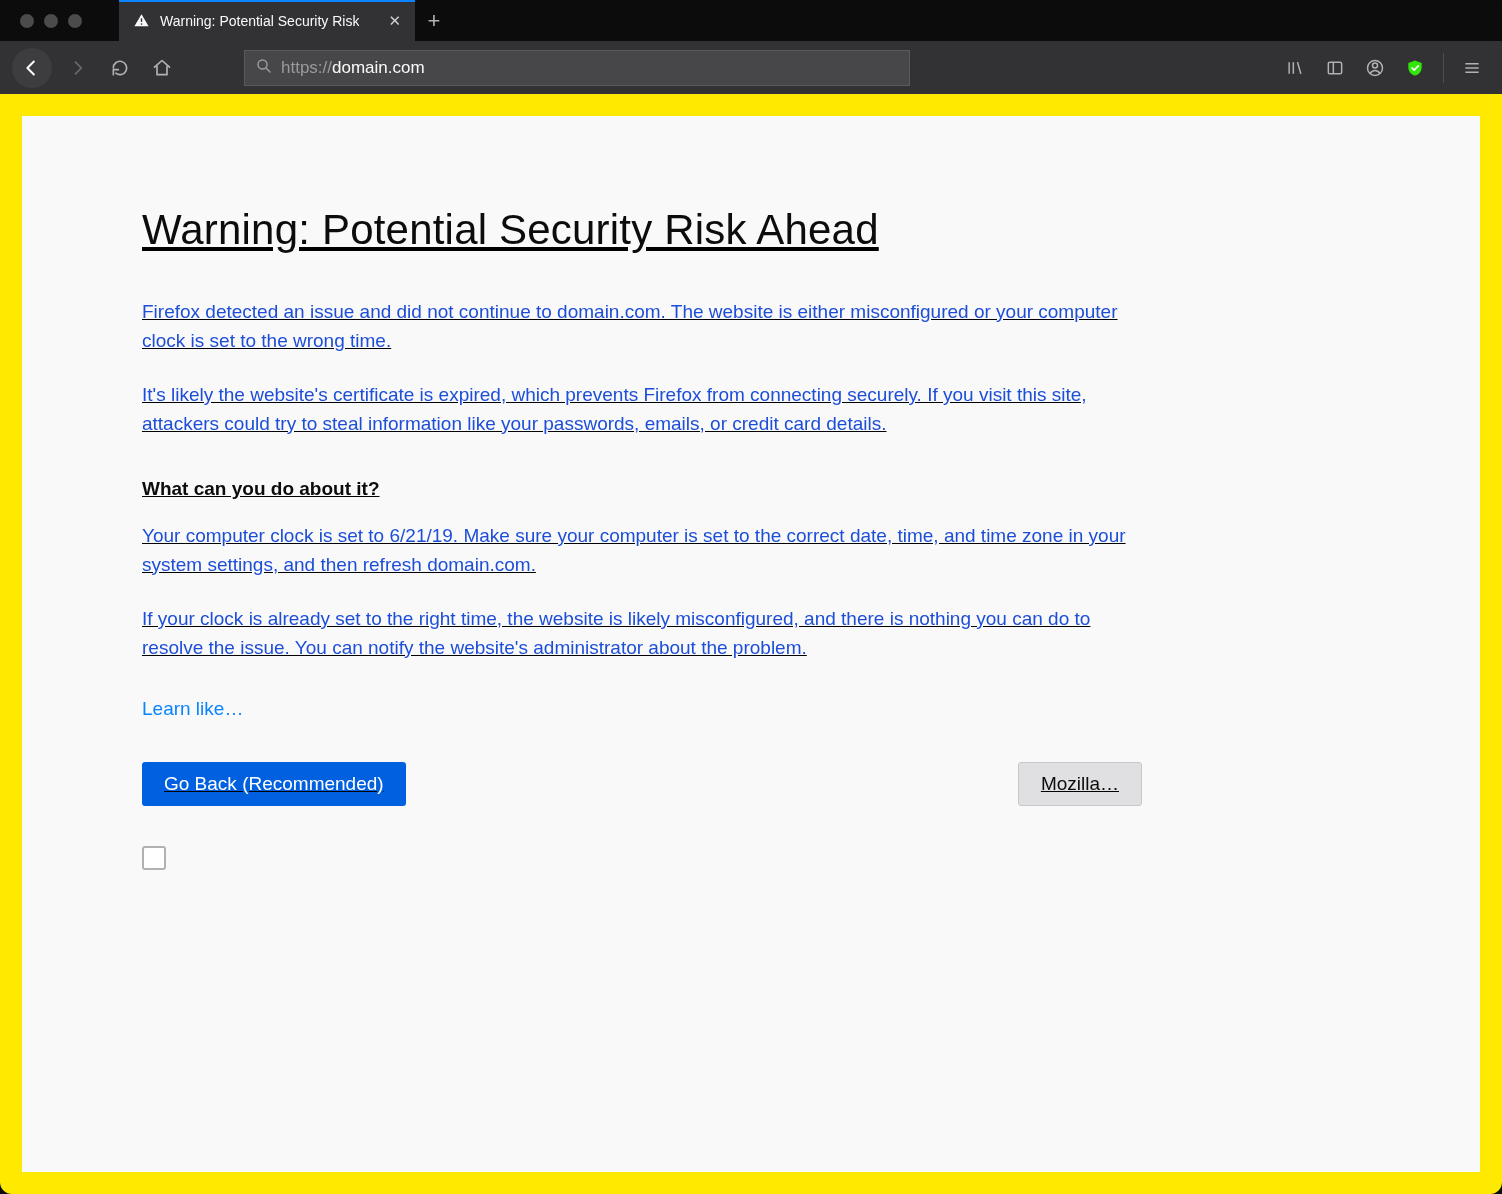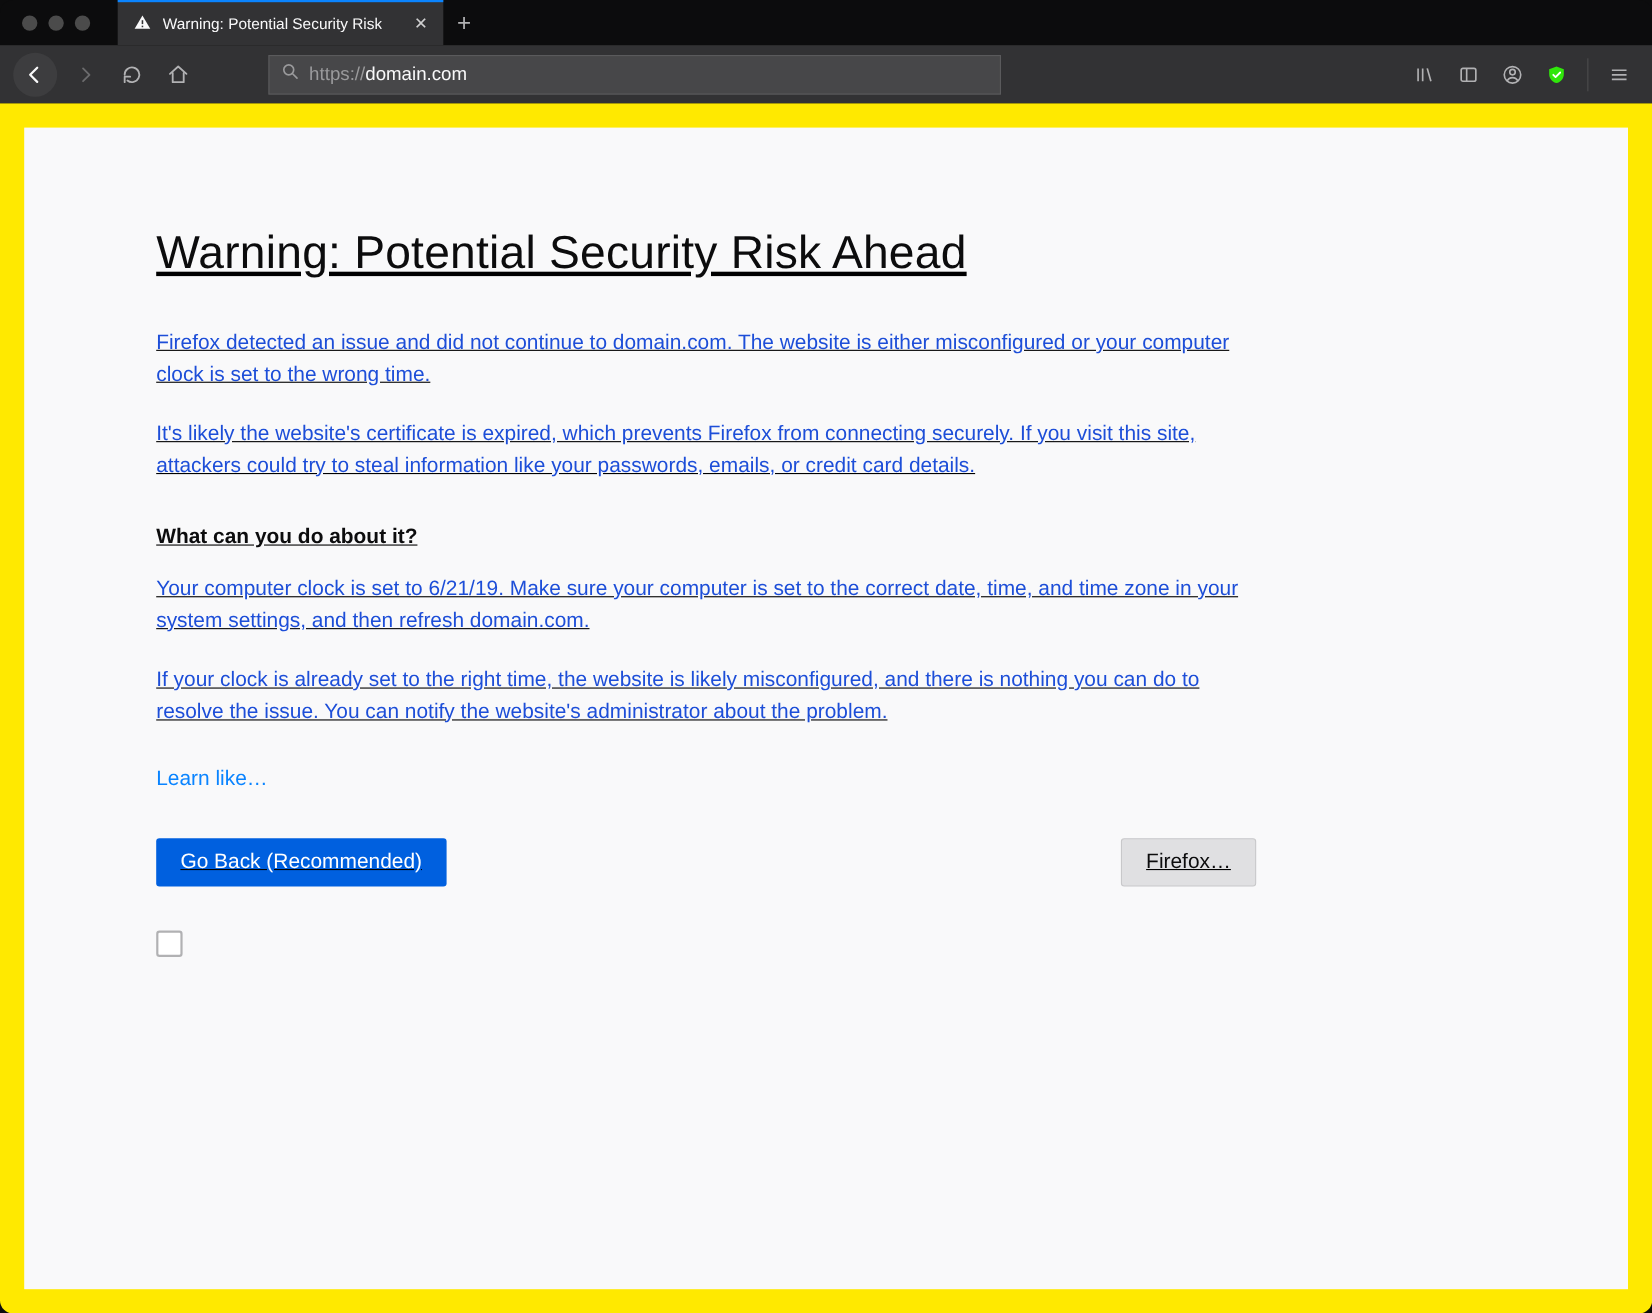"Warning: Potential Security Risk" .tabstrip { margin-left: 25px -> 37px }
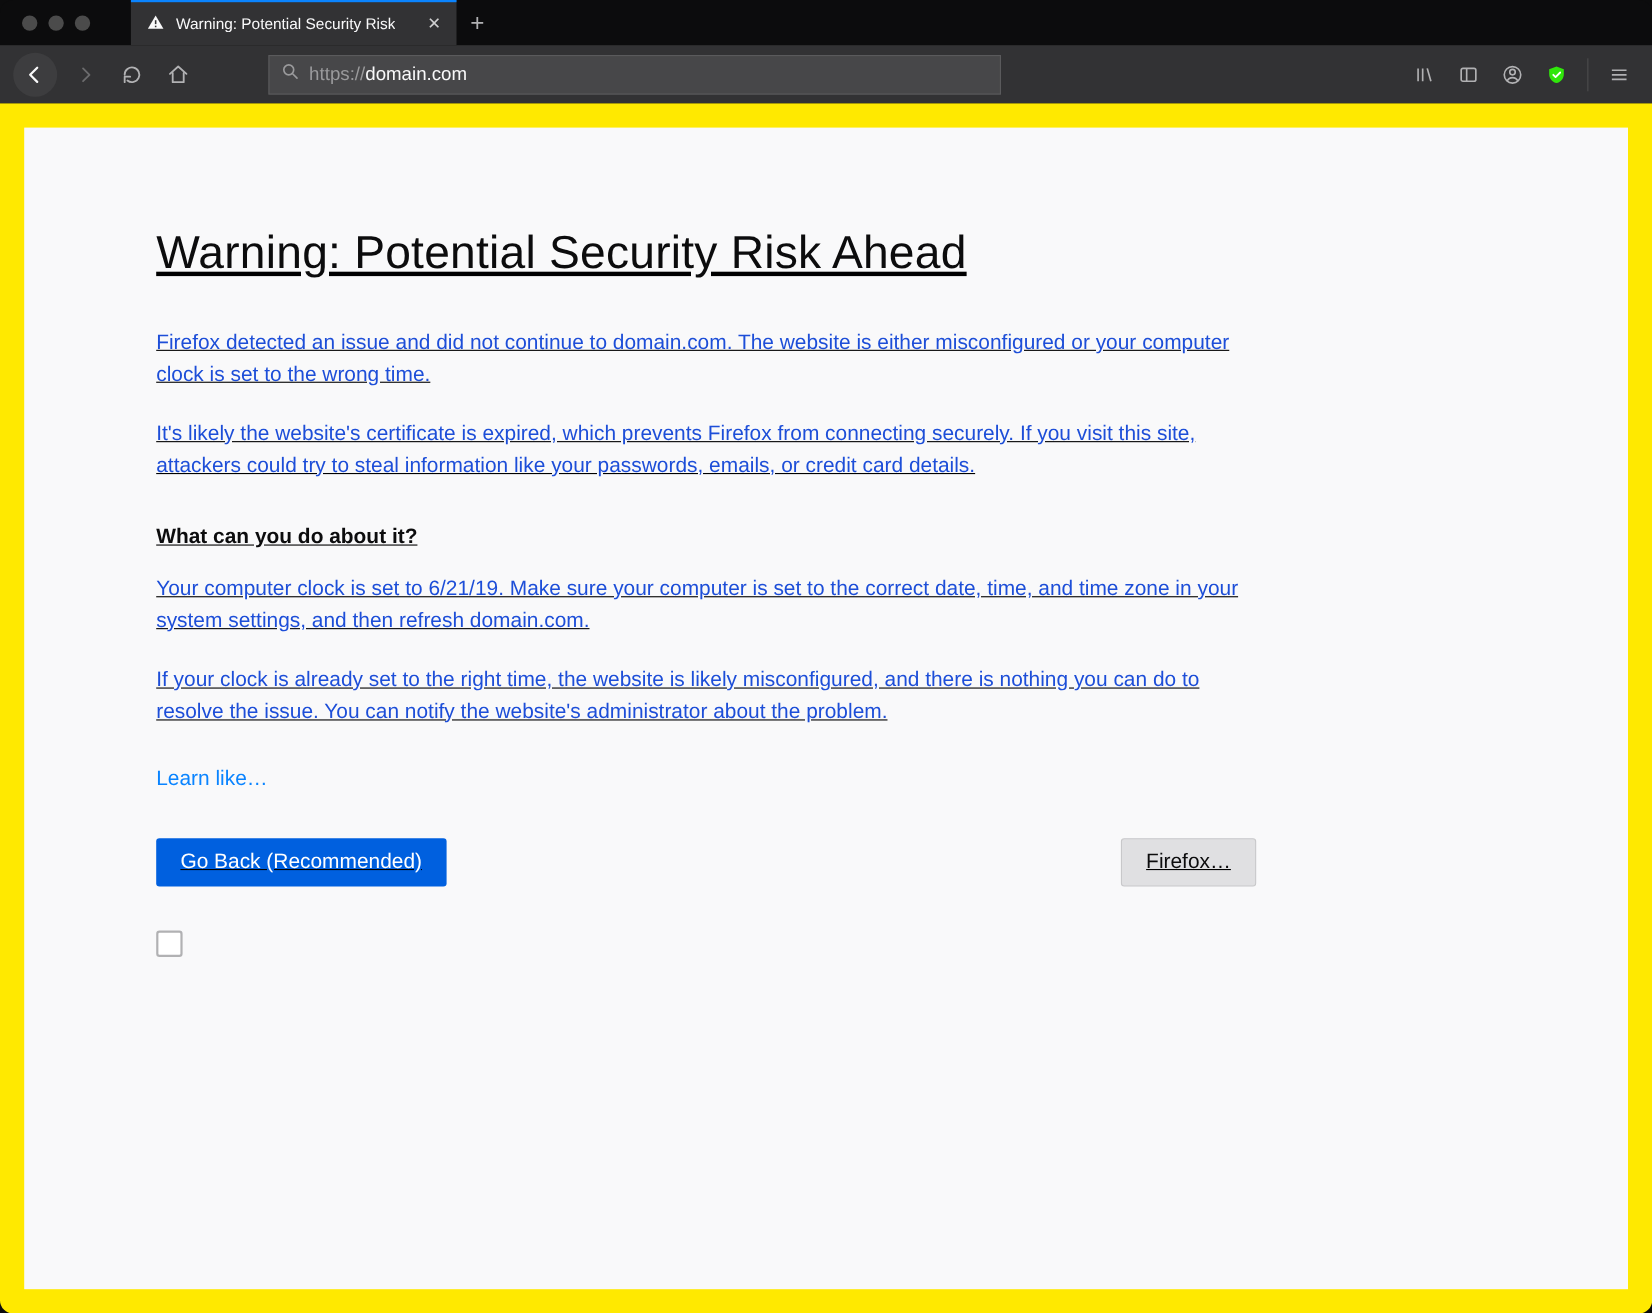"Firefox…" button.btn { text: Firefox -> Mozilla }
